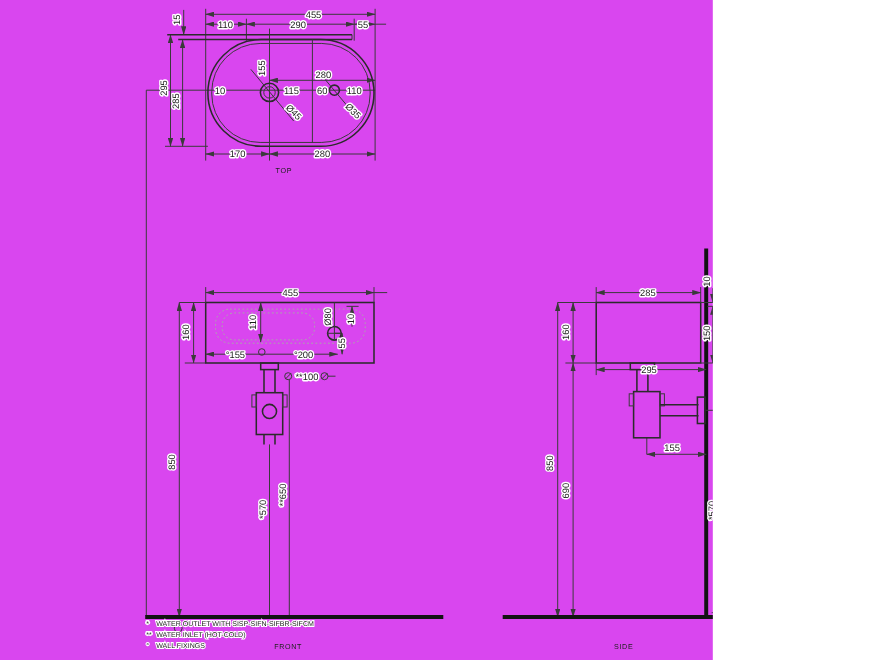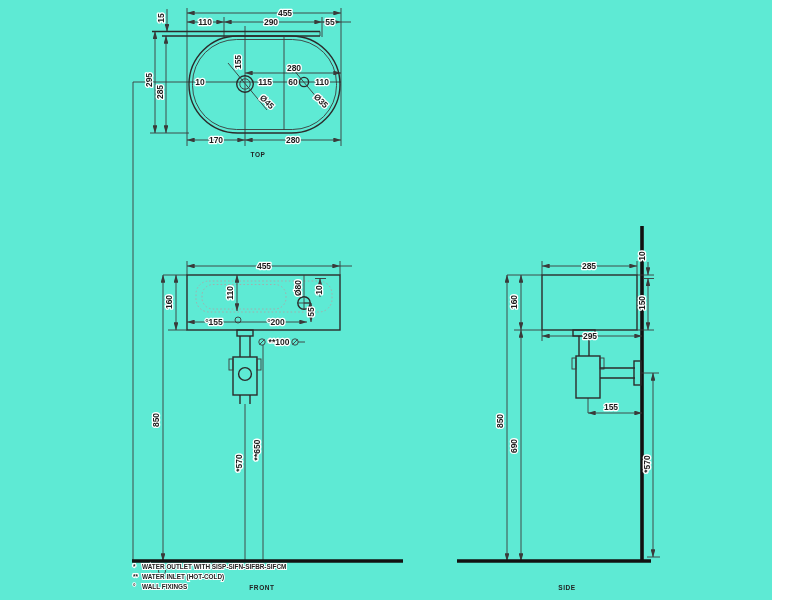"455" #stage { background: #5eead4 -> #d946ef; font-weight: bold -> none; width: 772px -> 648px }
